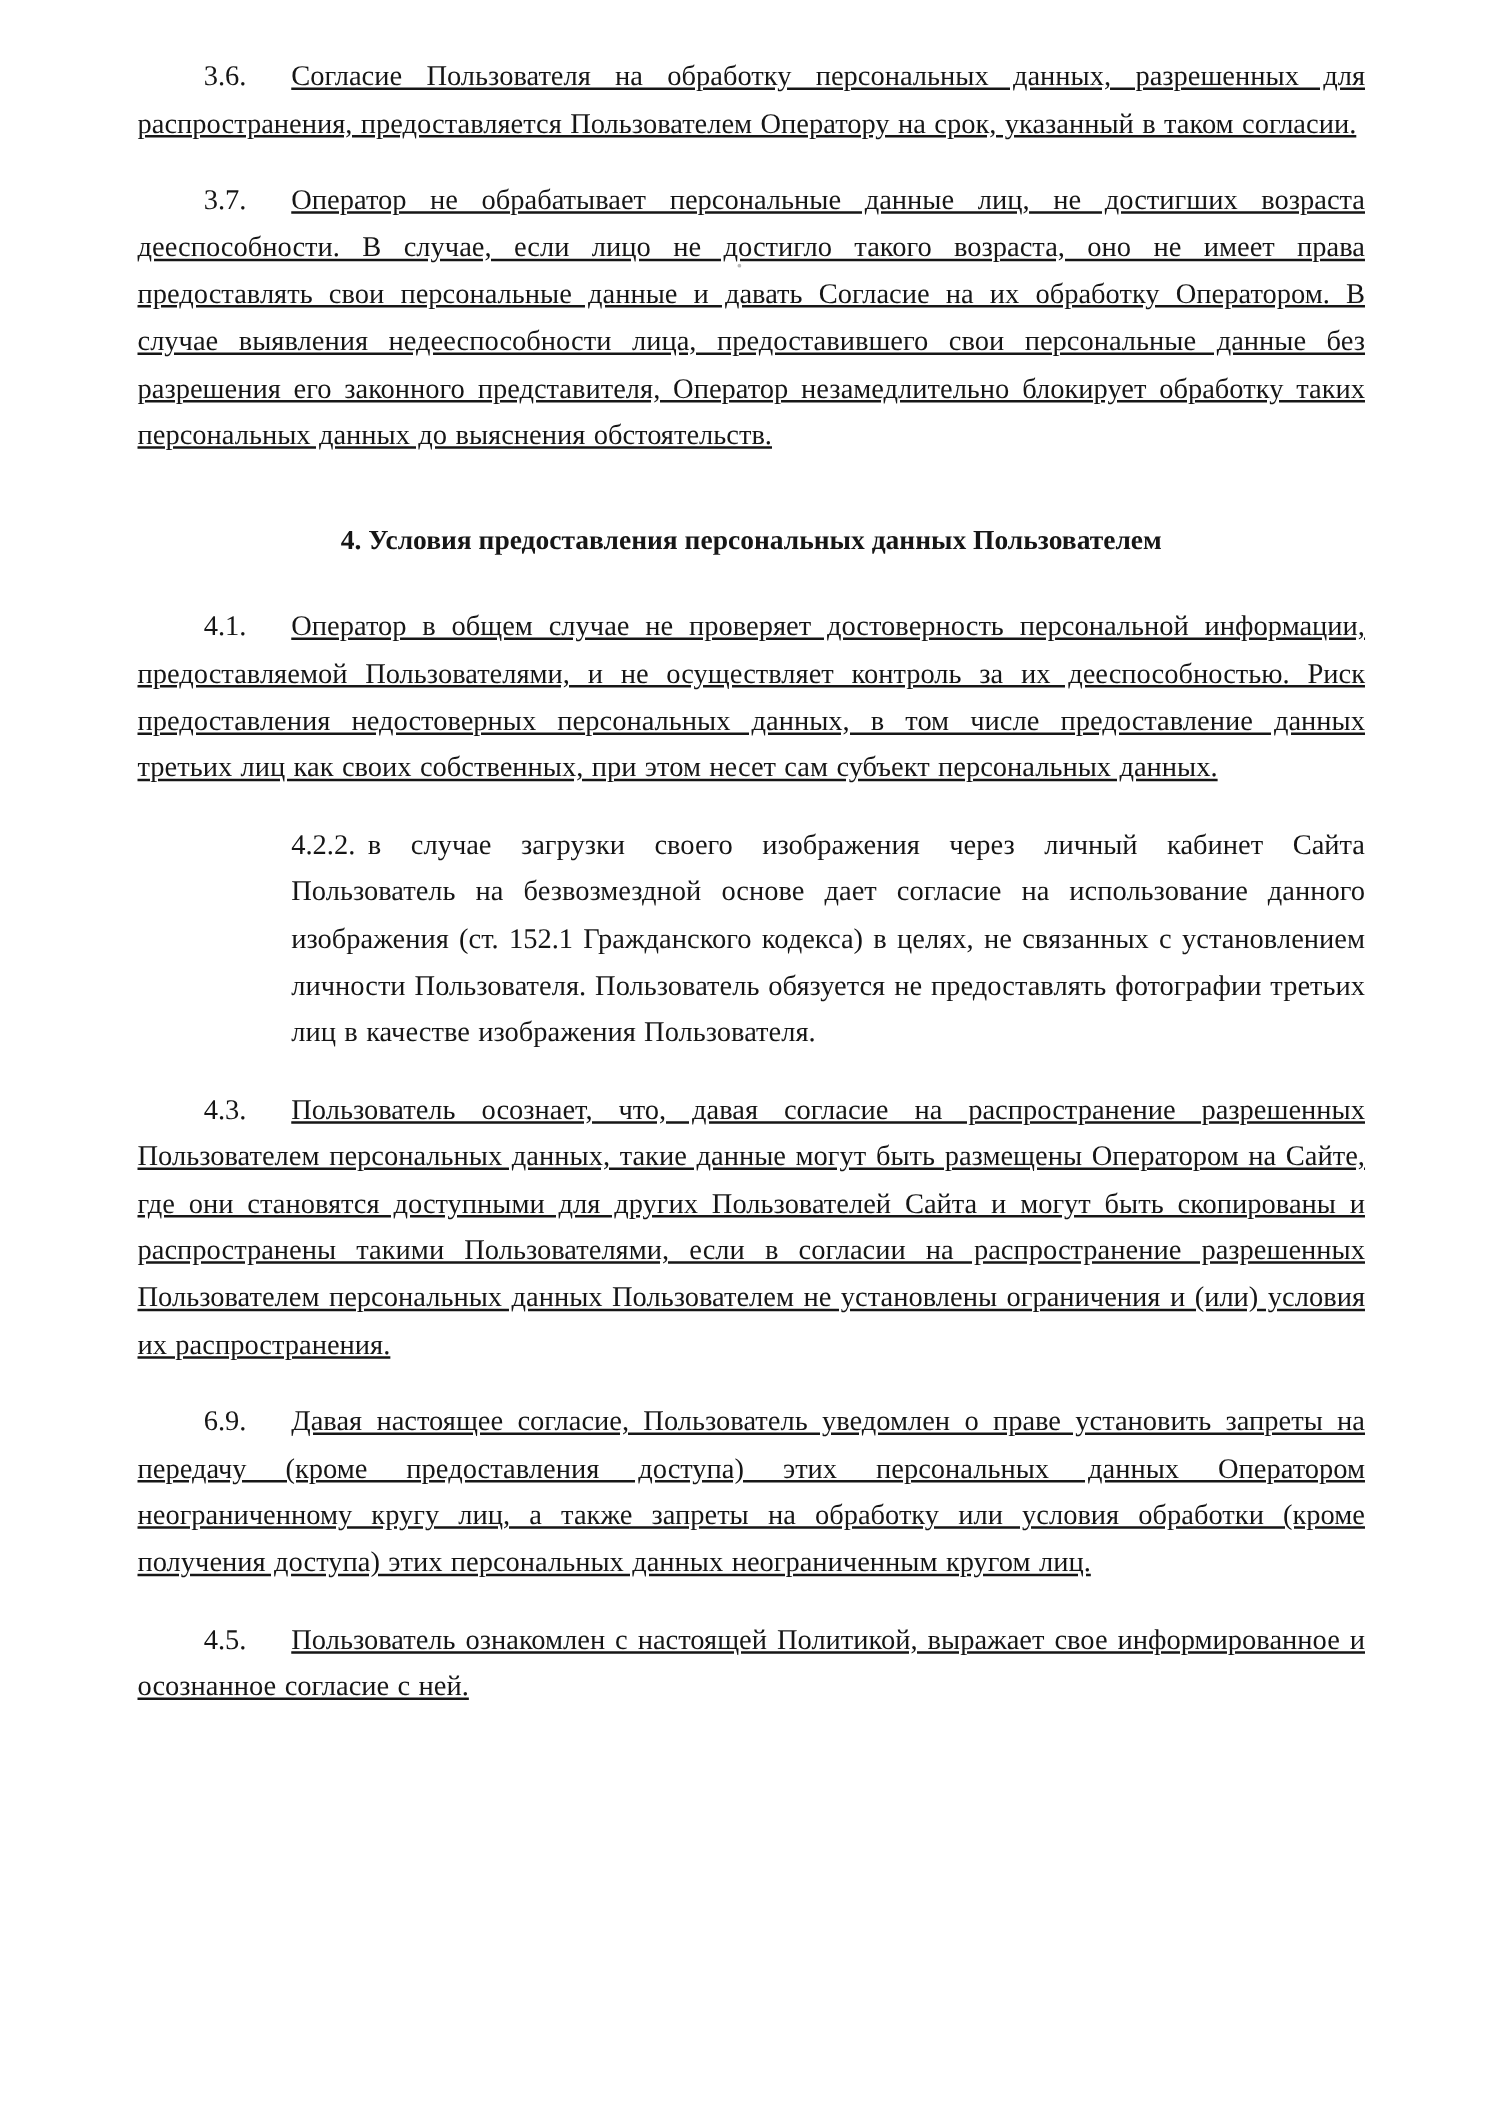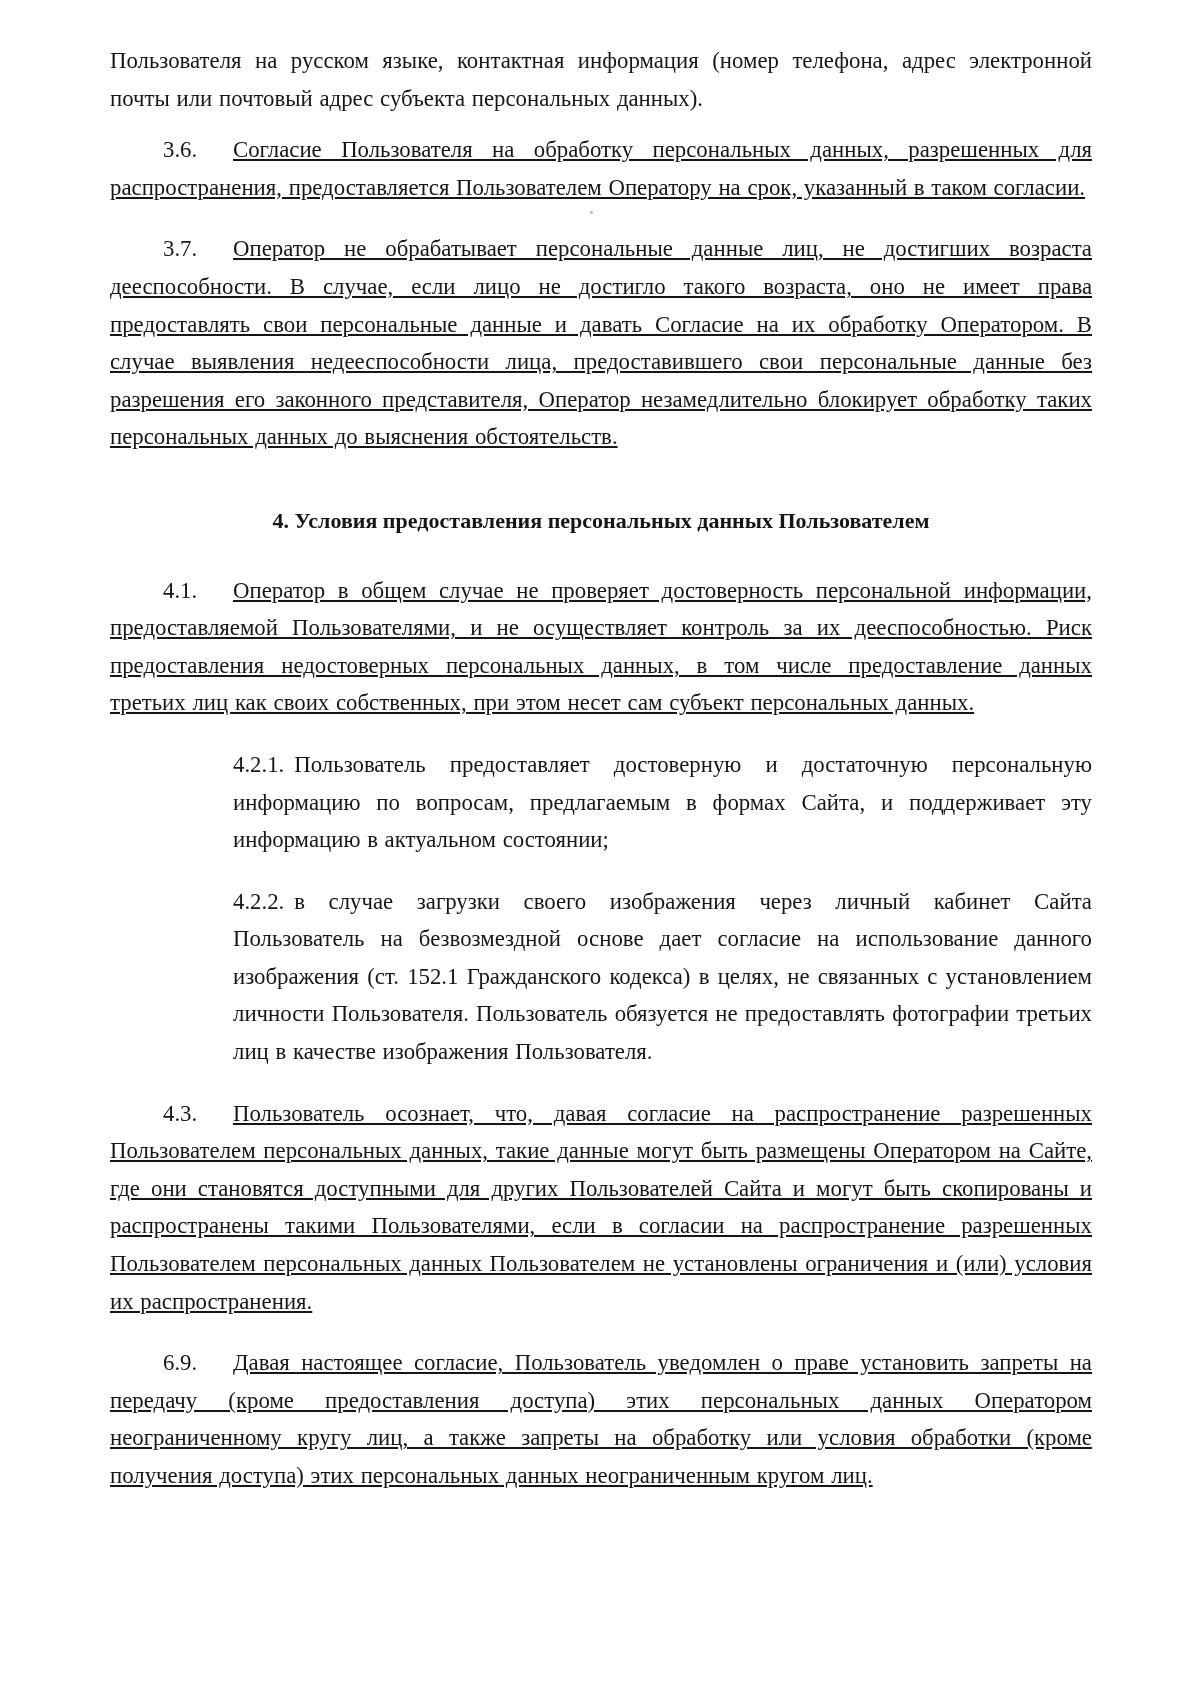"Пользователя на русском языке," p.para { html: <p>Пользователя на русском языке, контактная информация (номер телефона, адрес электронной почты или почтовый адрес субъекта персональных данных).</p> -> none }
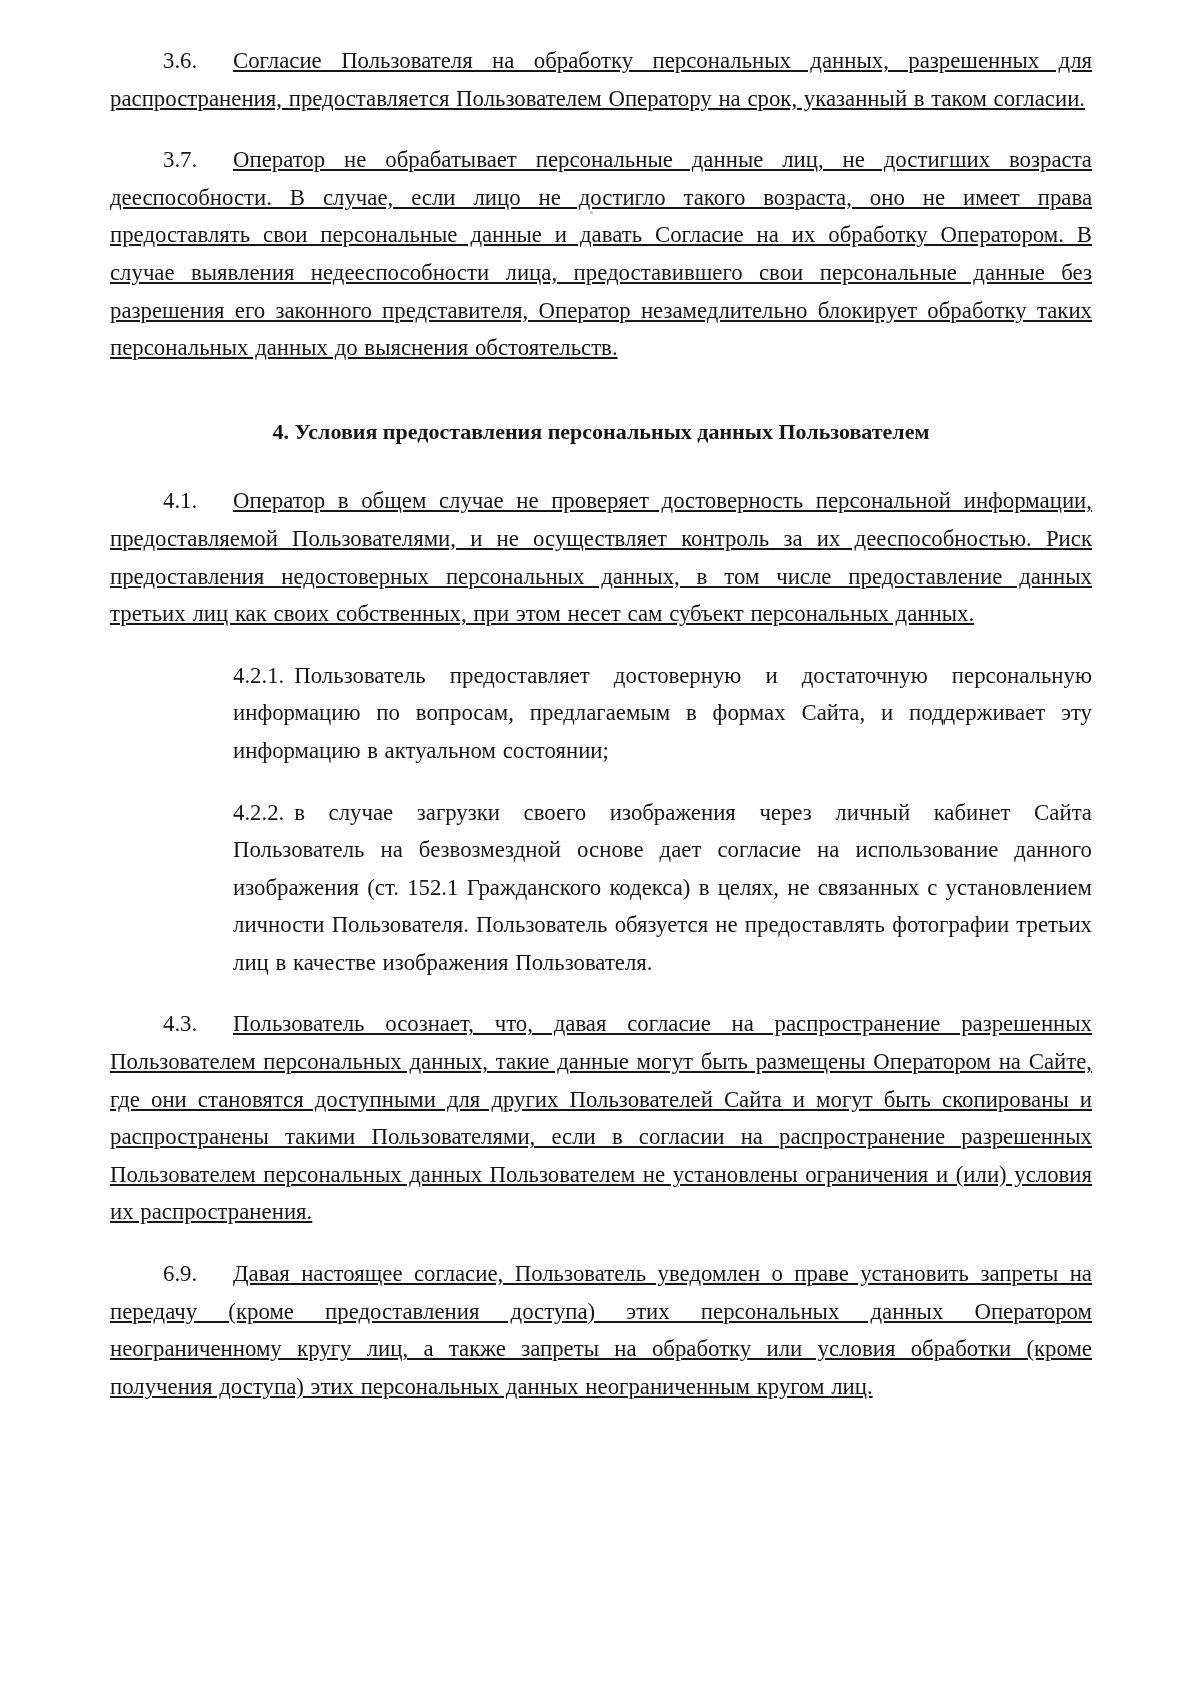"4.2.1. Пользователь предоставляет" p.para { html: <p><span>4.2.1.</span><span>Пользователь предоставляет достоверную и достаточную персональную информацию по вопросам, предлагаемым в формах Сайта, и поддерживает эту информацию в актуальном состоянии;</span></p> -> none }
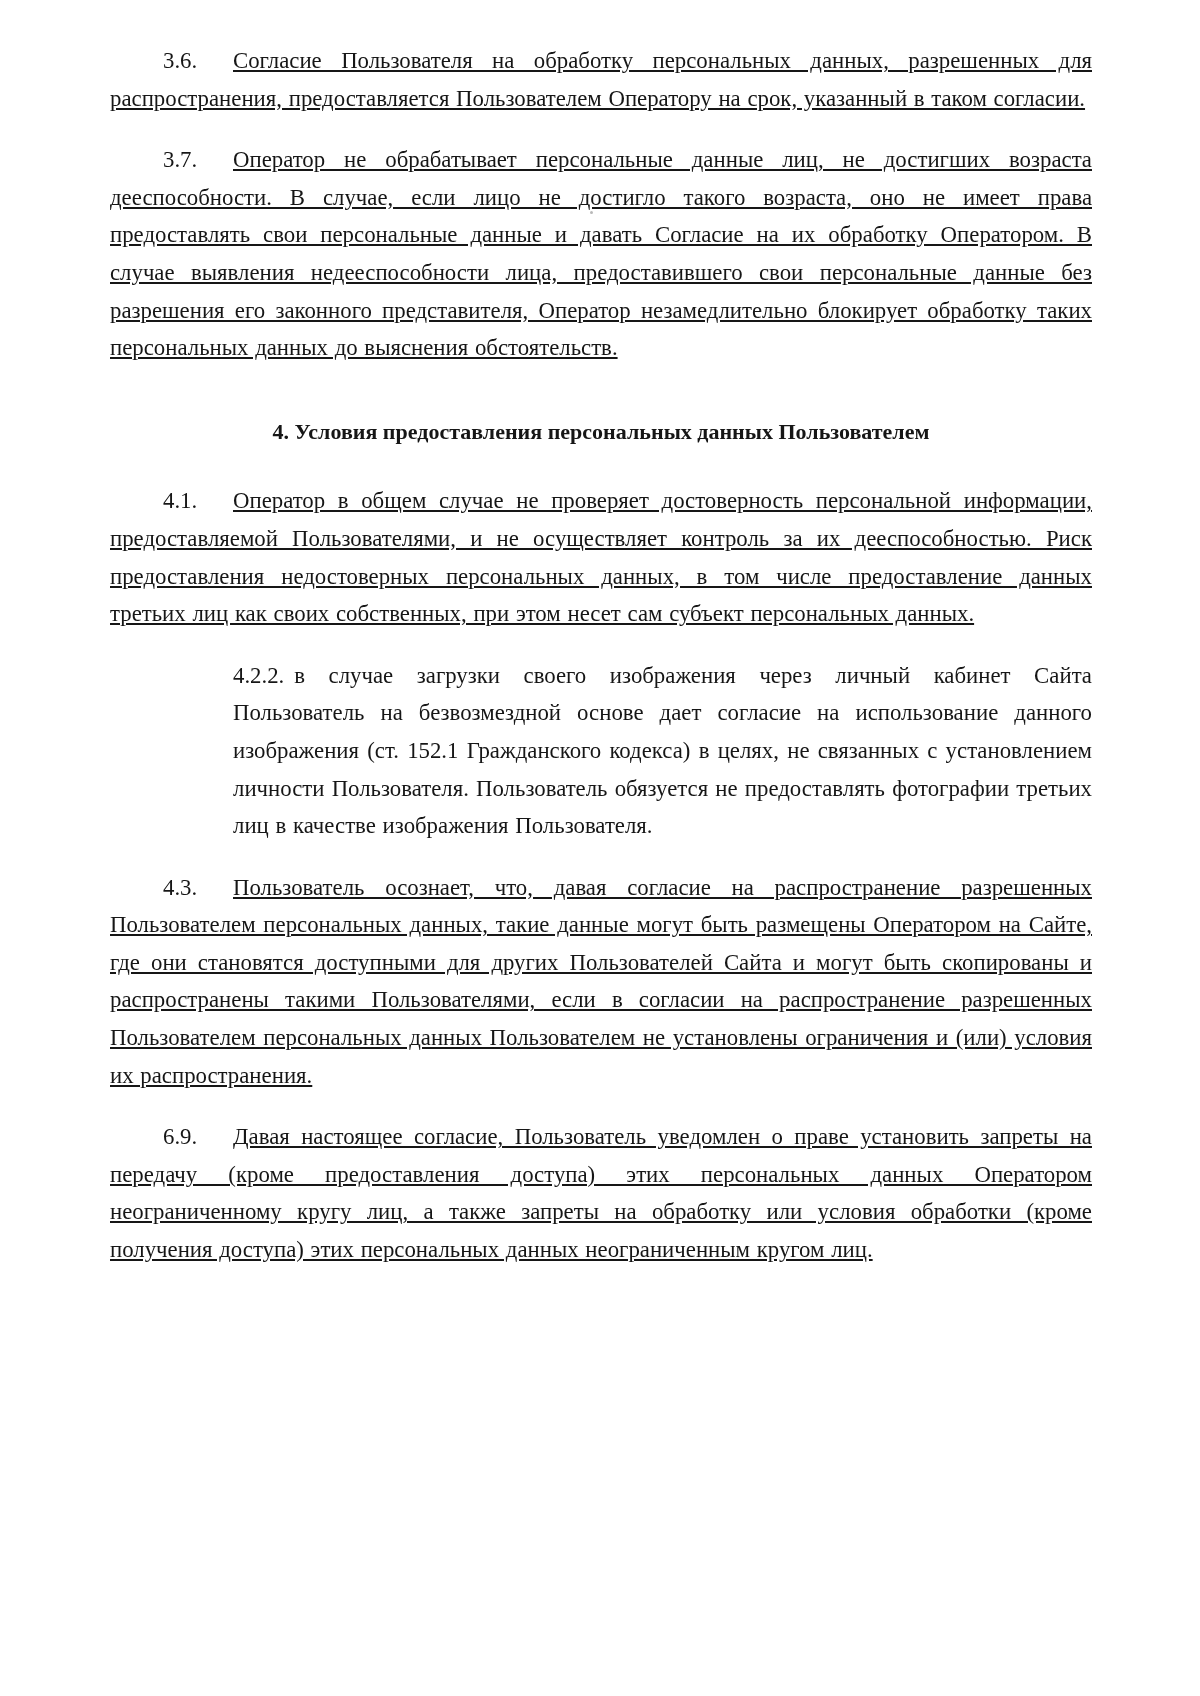"4.5. Пользователь ознакомлен с настоящей" p.para { html: none -> <p><span>4.5.</span><span>Пользователь ознакомлен с настоящей Политикой, выражает свое информированное и осознанное согласие с ней.</span></p> }
